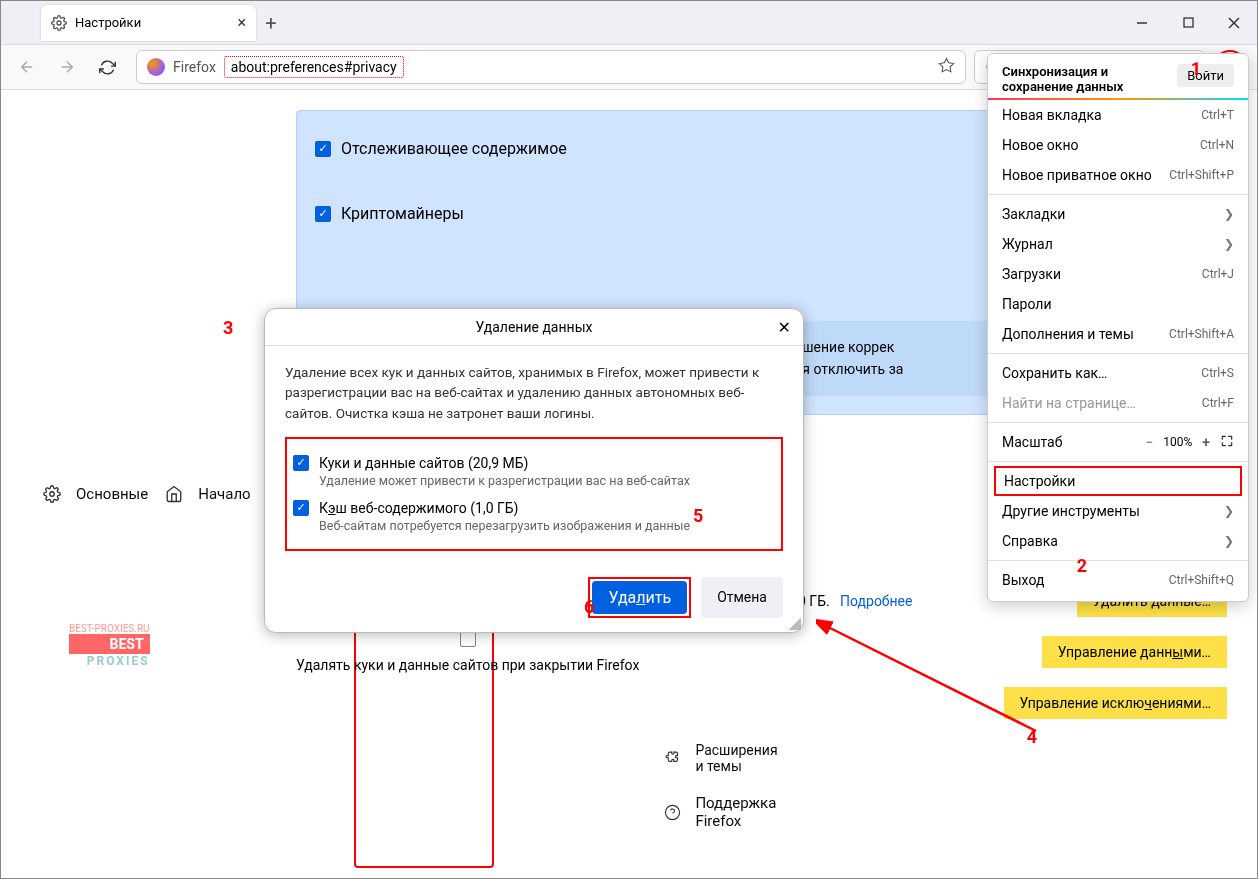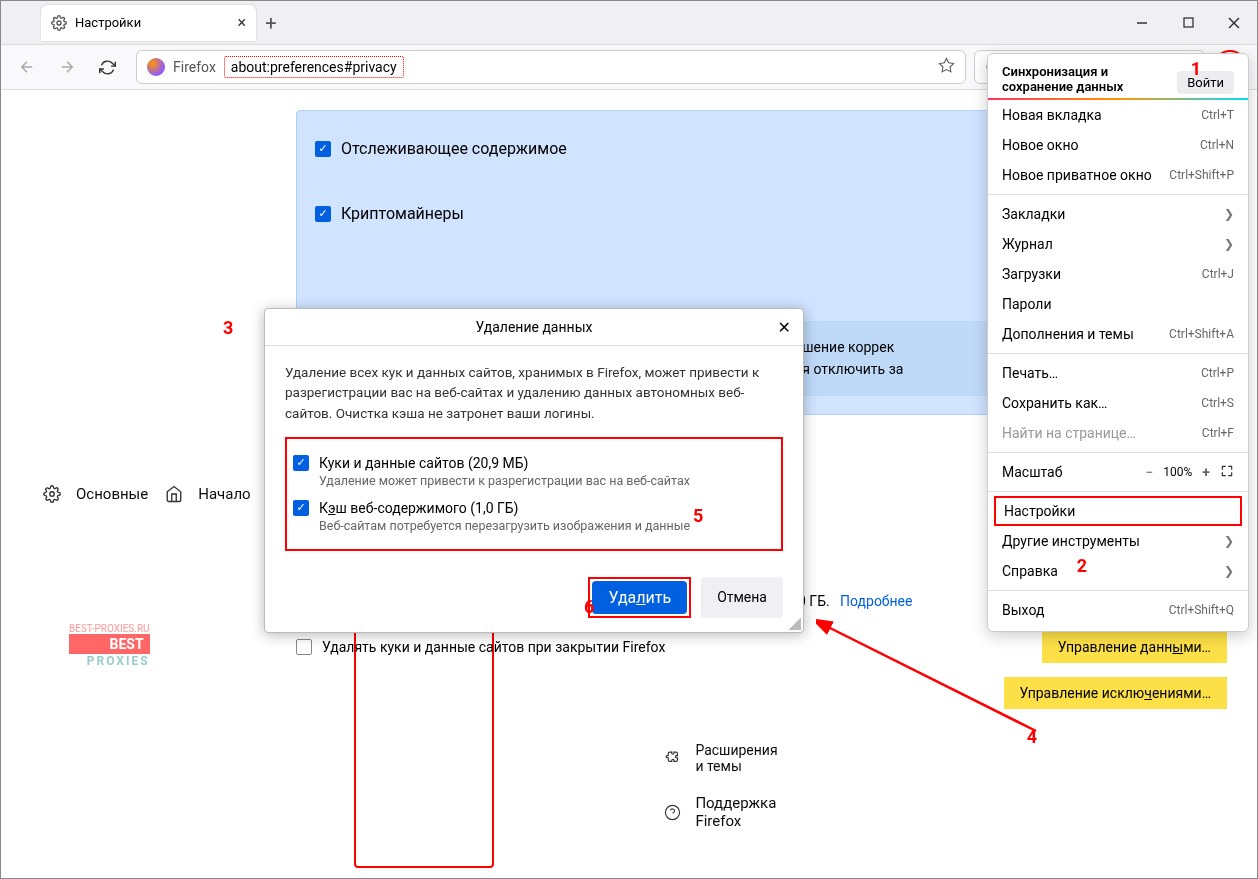"Синхронизация и сохранение данных" .dd-sync-row { align-items: flex-end -> flex-start }
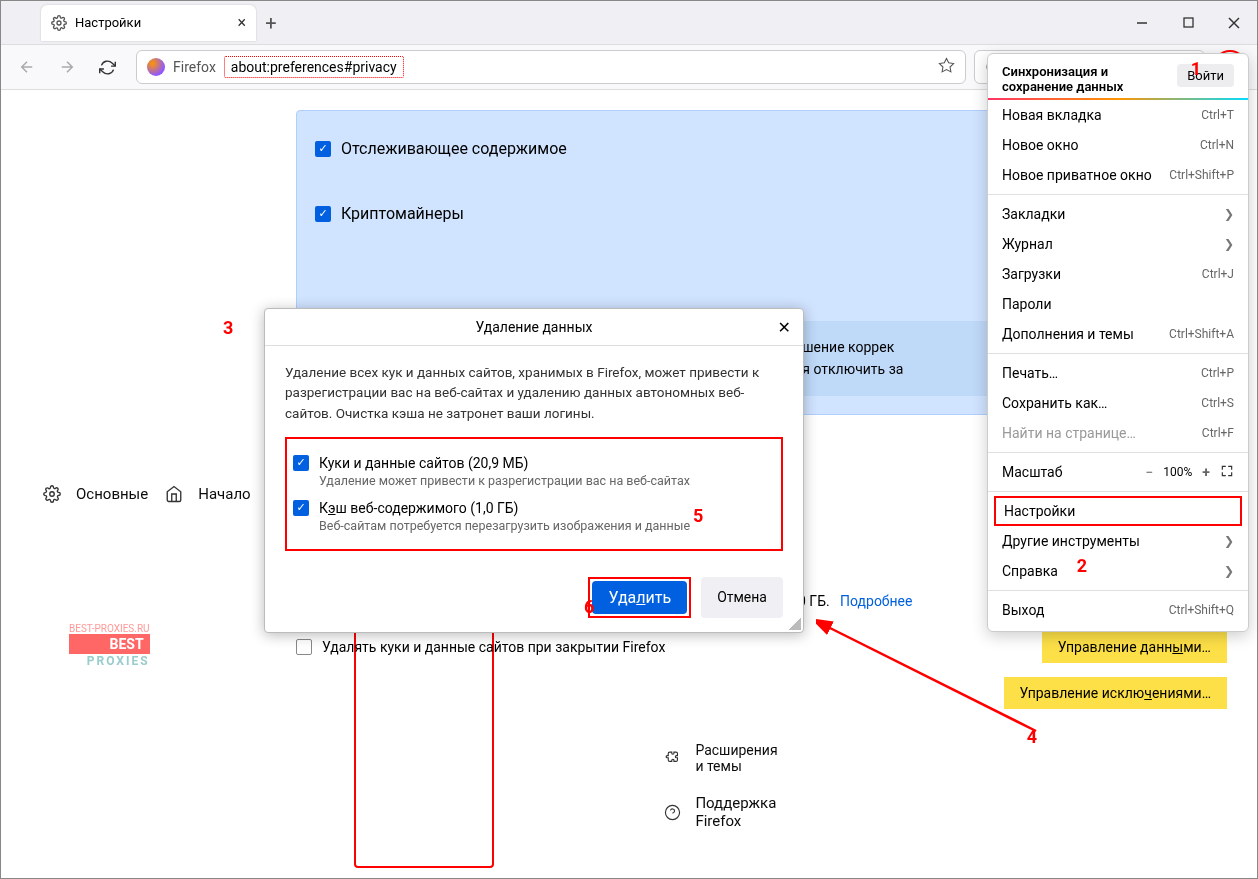"Удаление данных" .dialog { border-radius: 4px -> 12px }
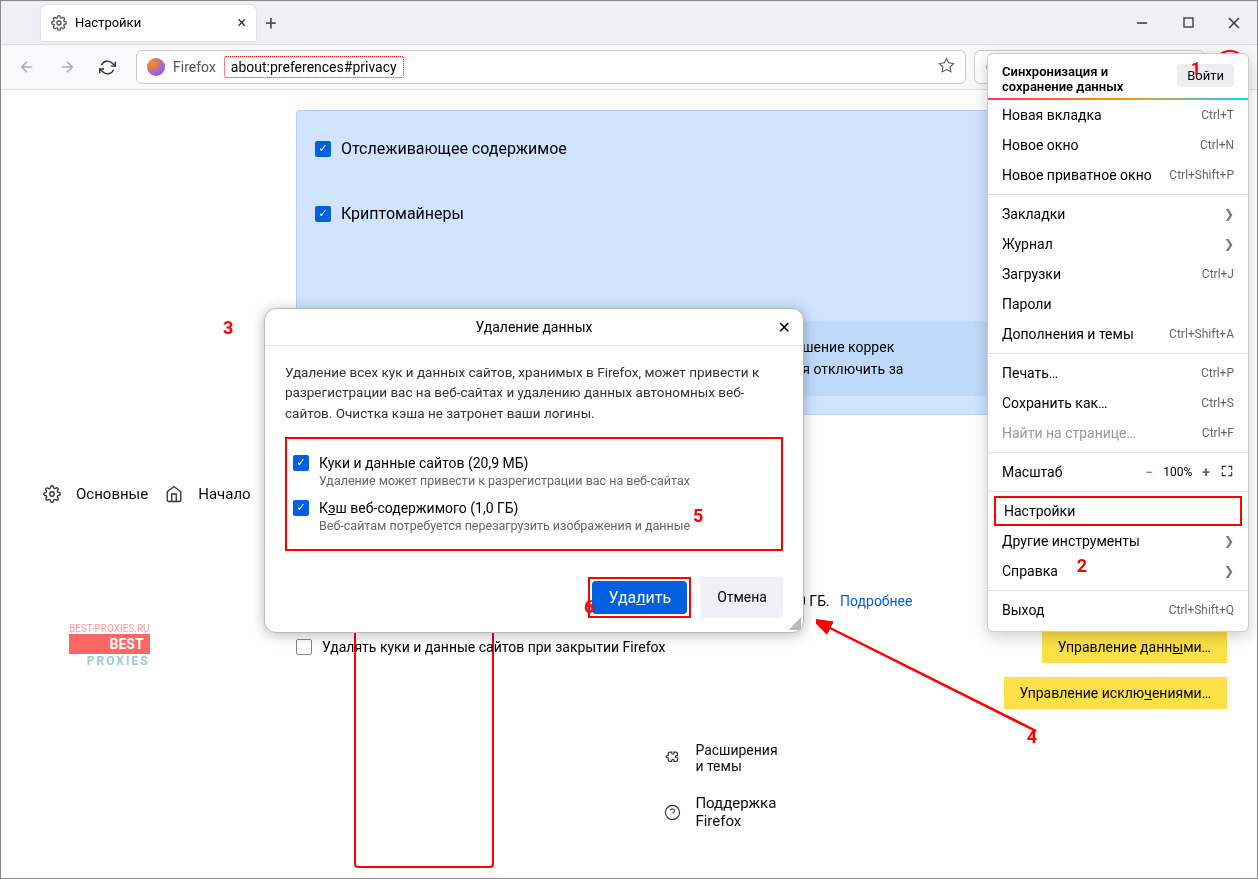"Печать…" div.dd-row { html: <div> <span>Печать…</span> <span>Ctrl+P</span> </div> -> none }
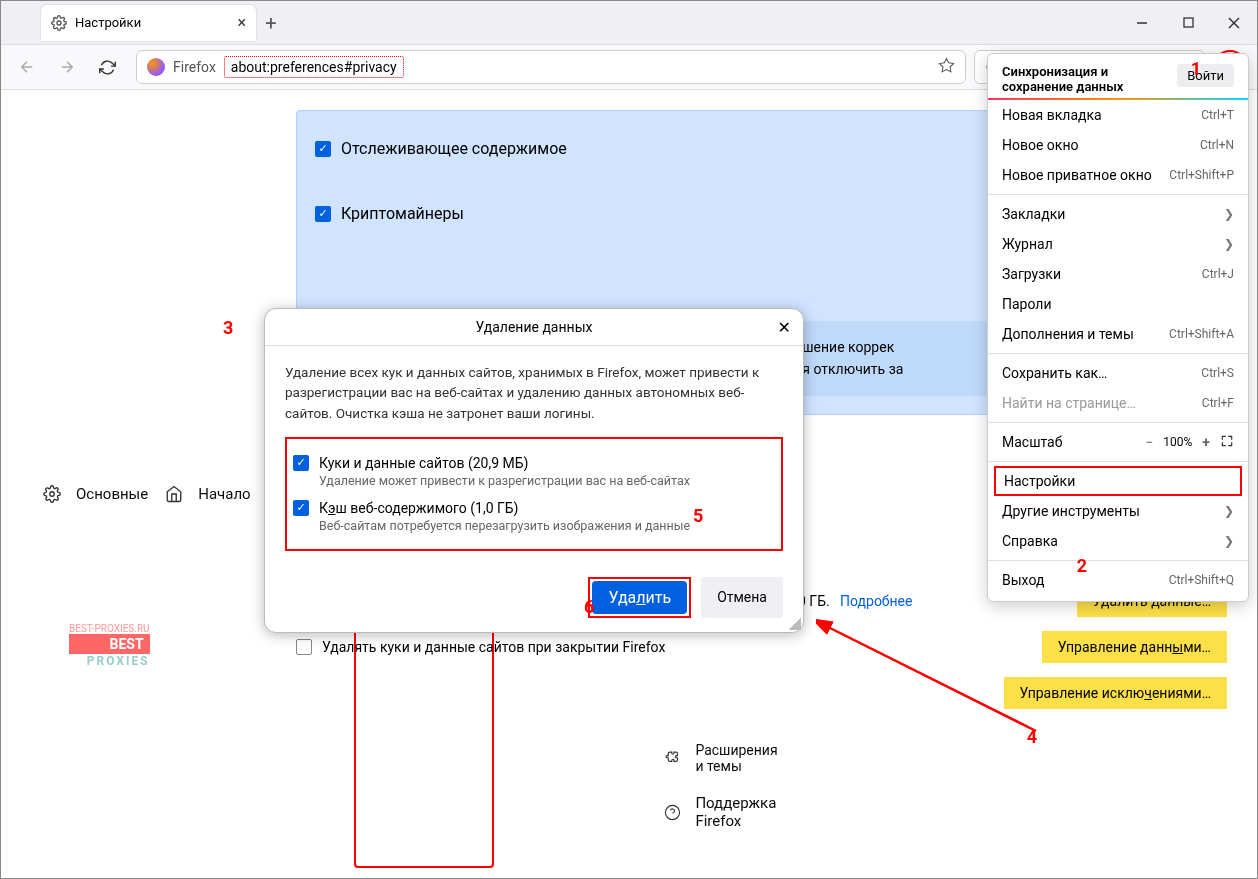"Удалять куки и данные сайтов" div.chk { flex-direction: none -> column }
